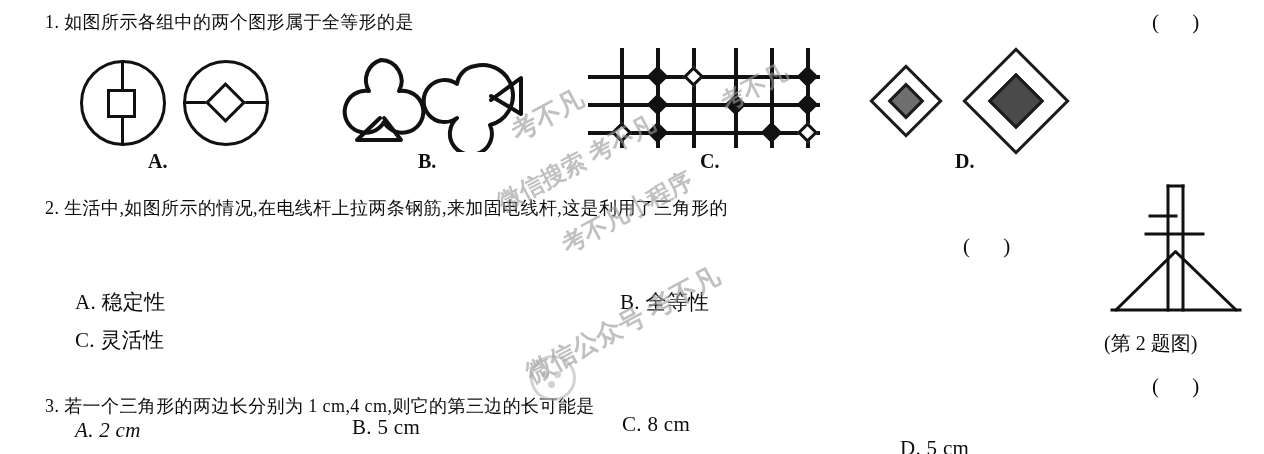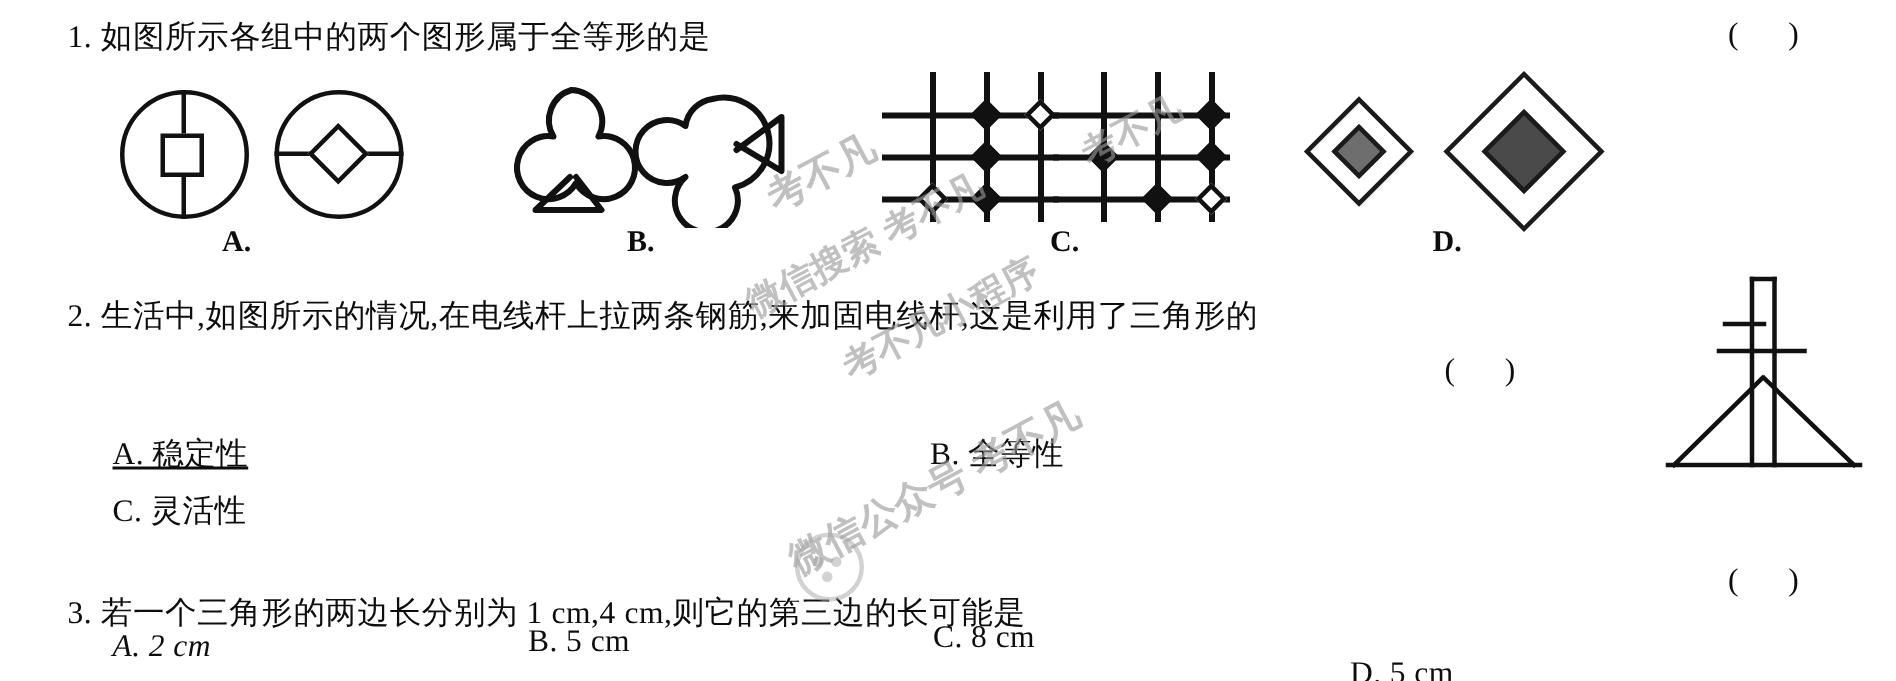"1. 如图所示各组中的两个图形属于全等形的是" .qtext { font-size: 21px -> 18px }
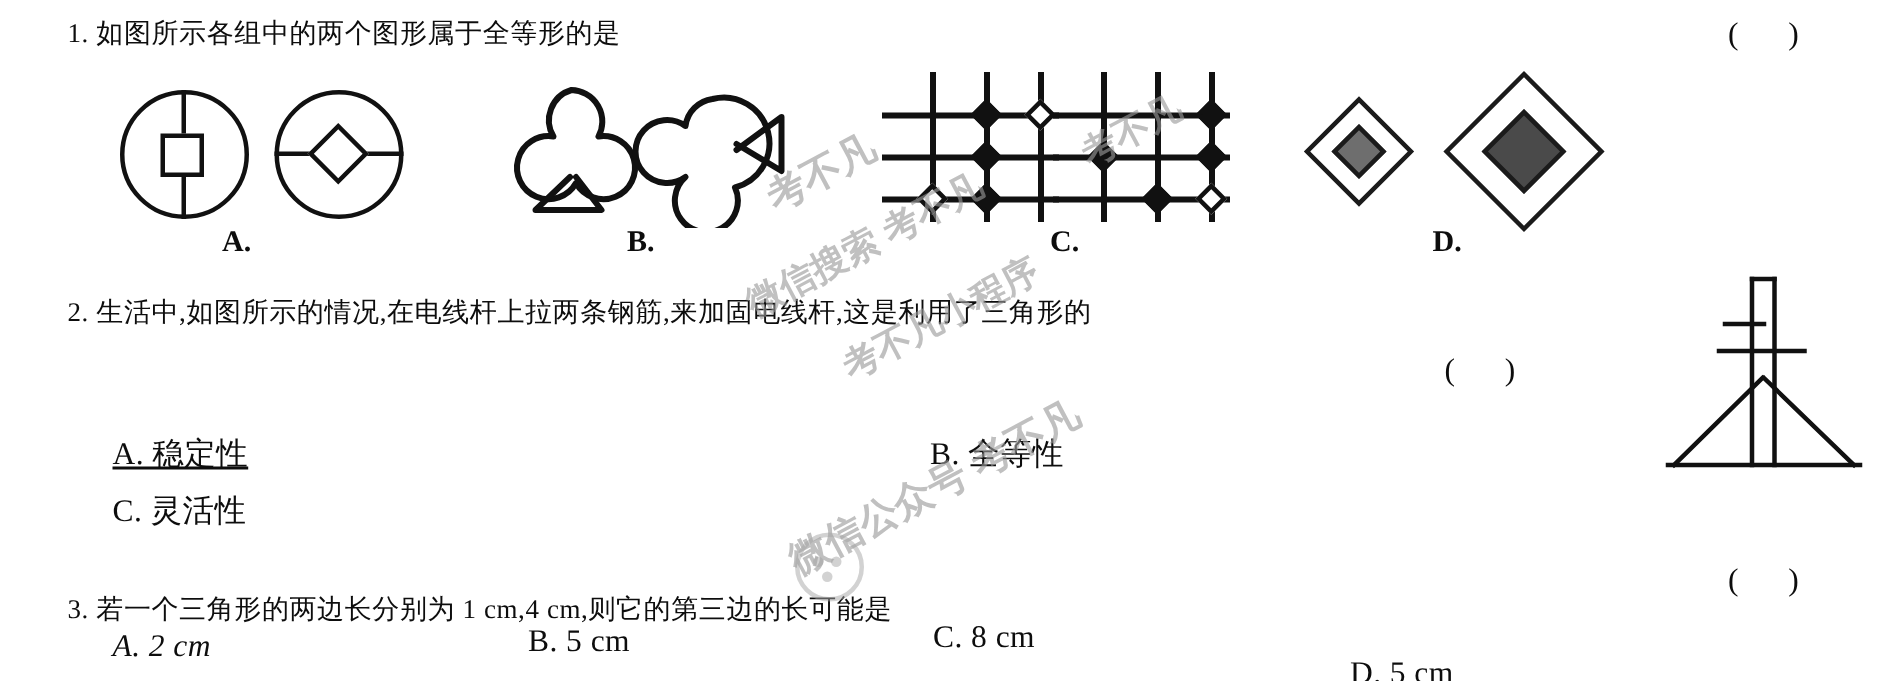"A. 稳定性" div.abs { text-decoration: underline -> none }
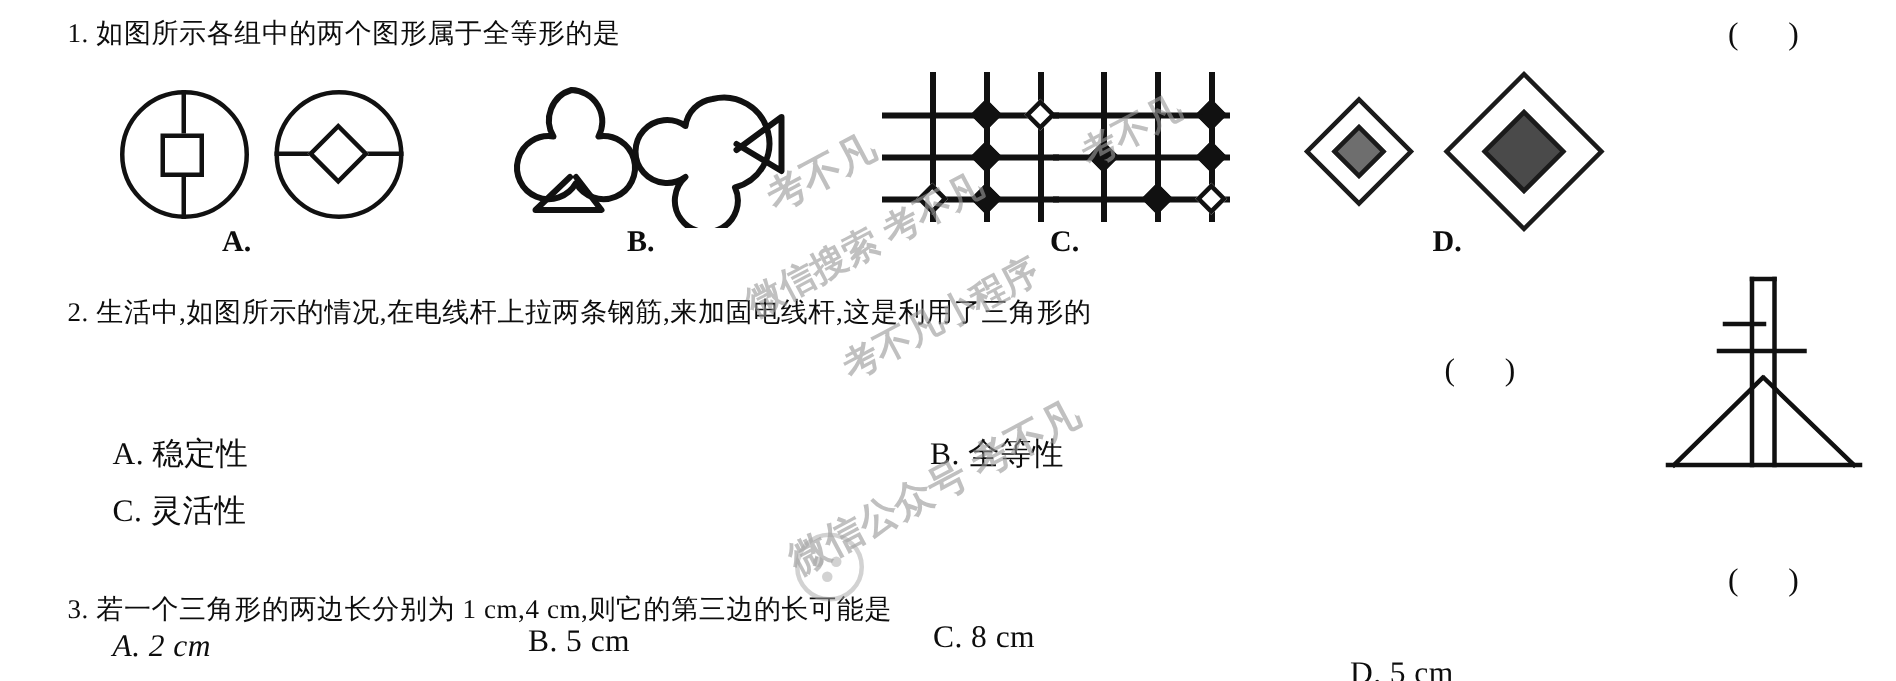"(第 2 题图)" div.abs { html: none -> <div>(第 2 题图)</div> }
